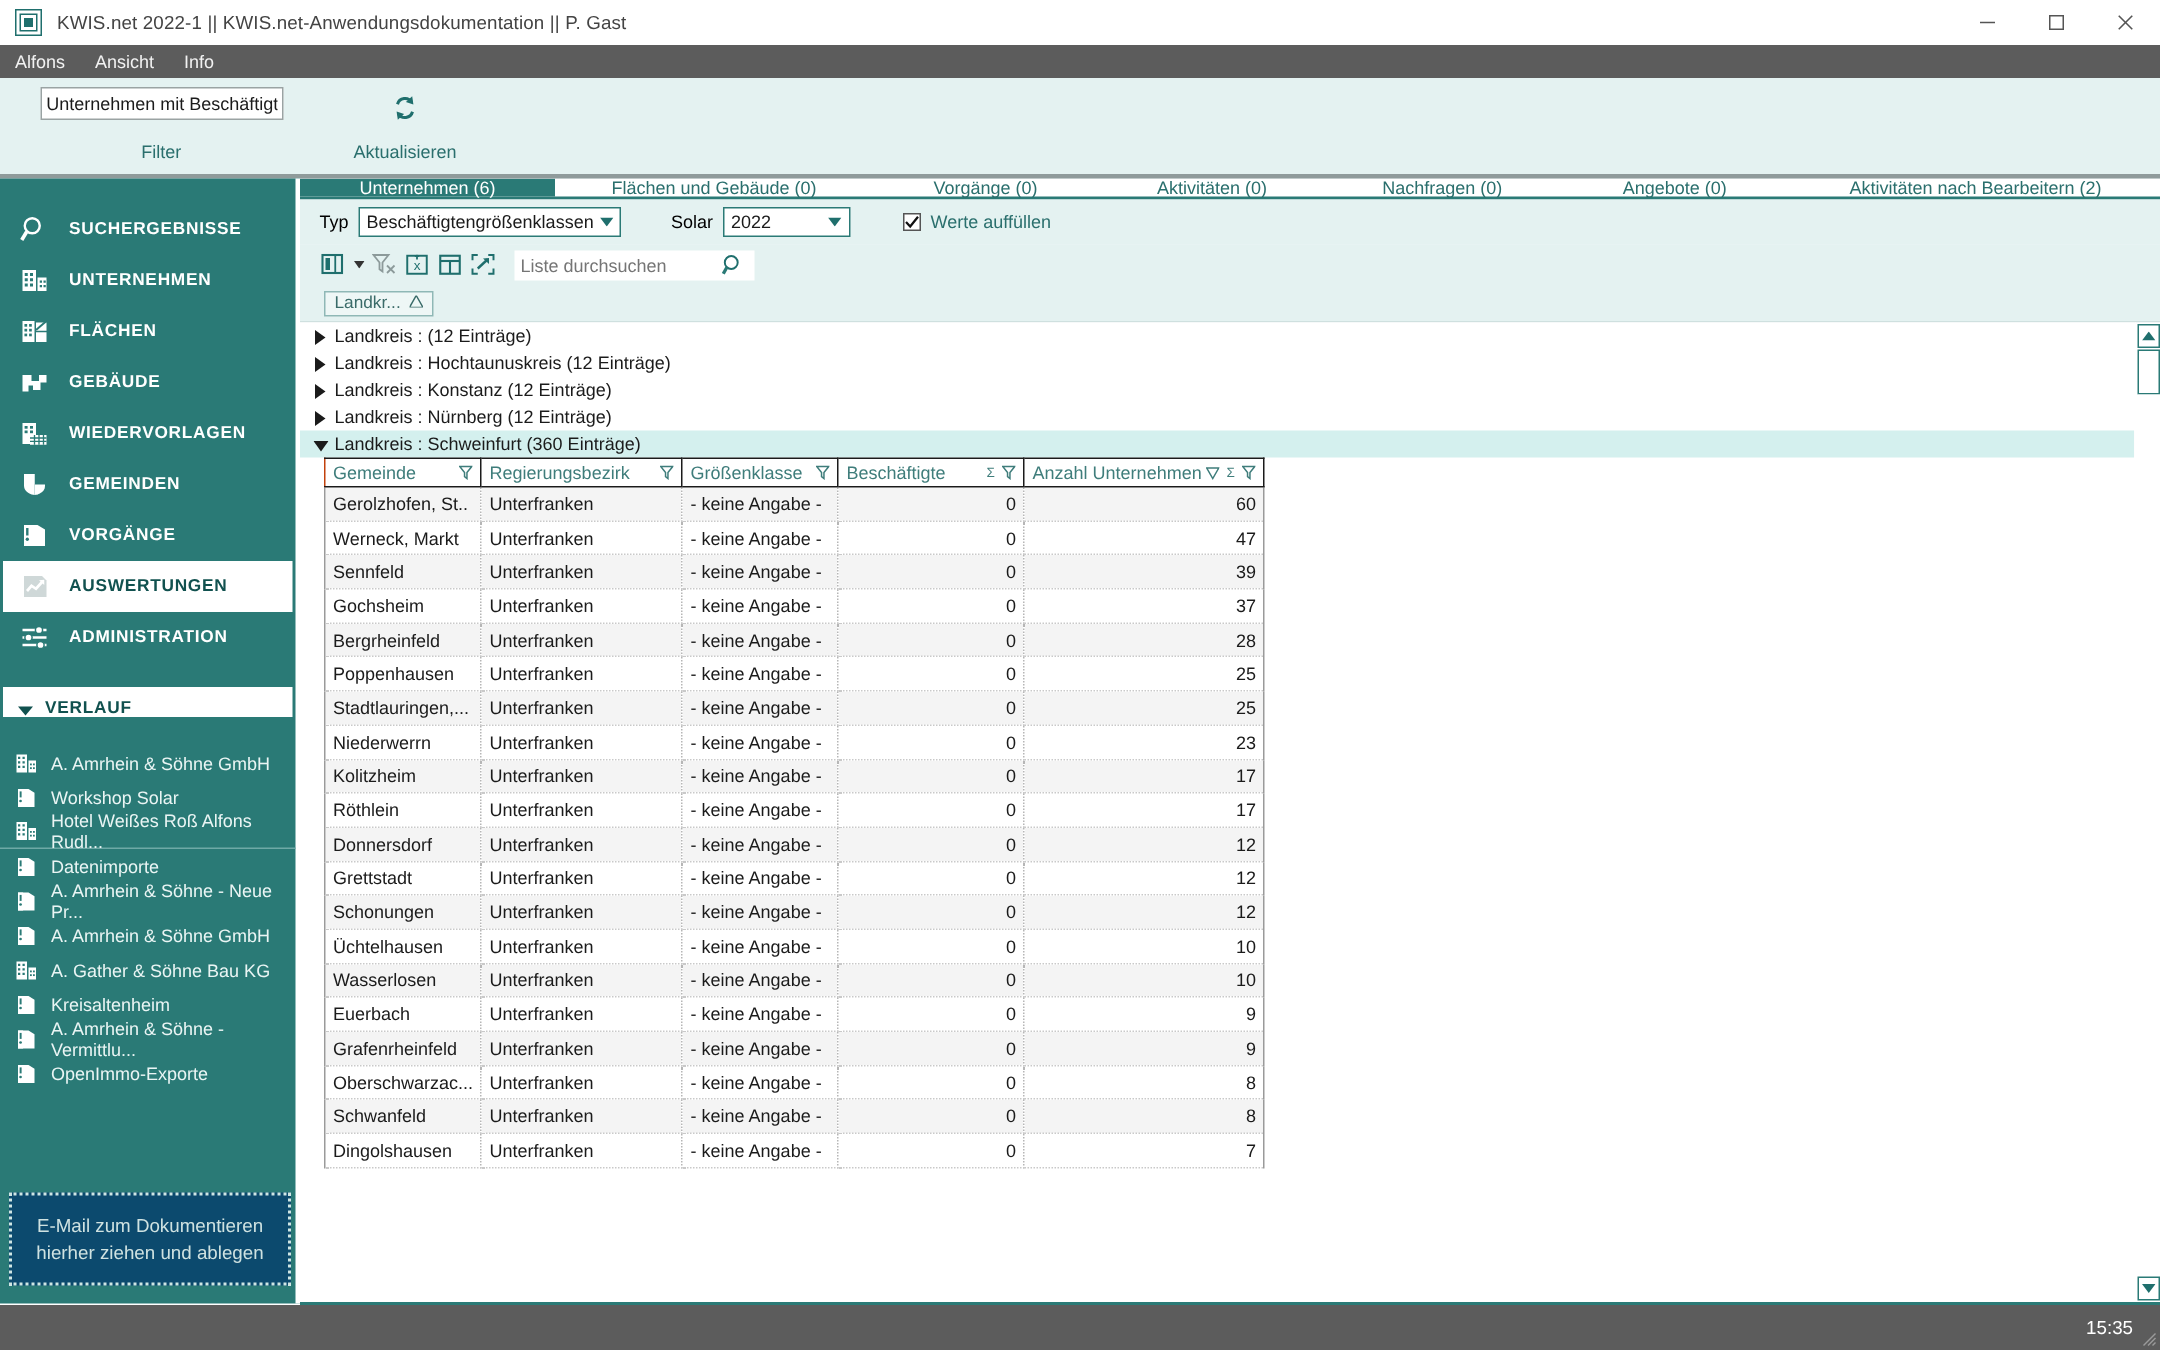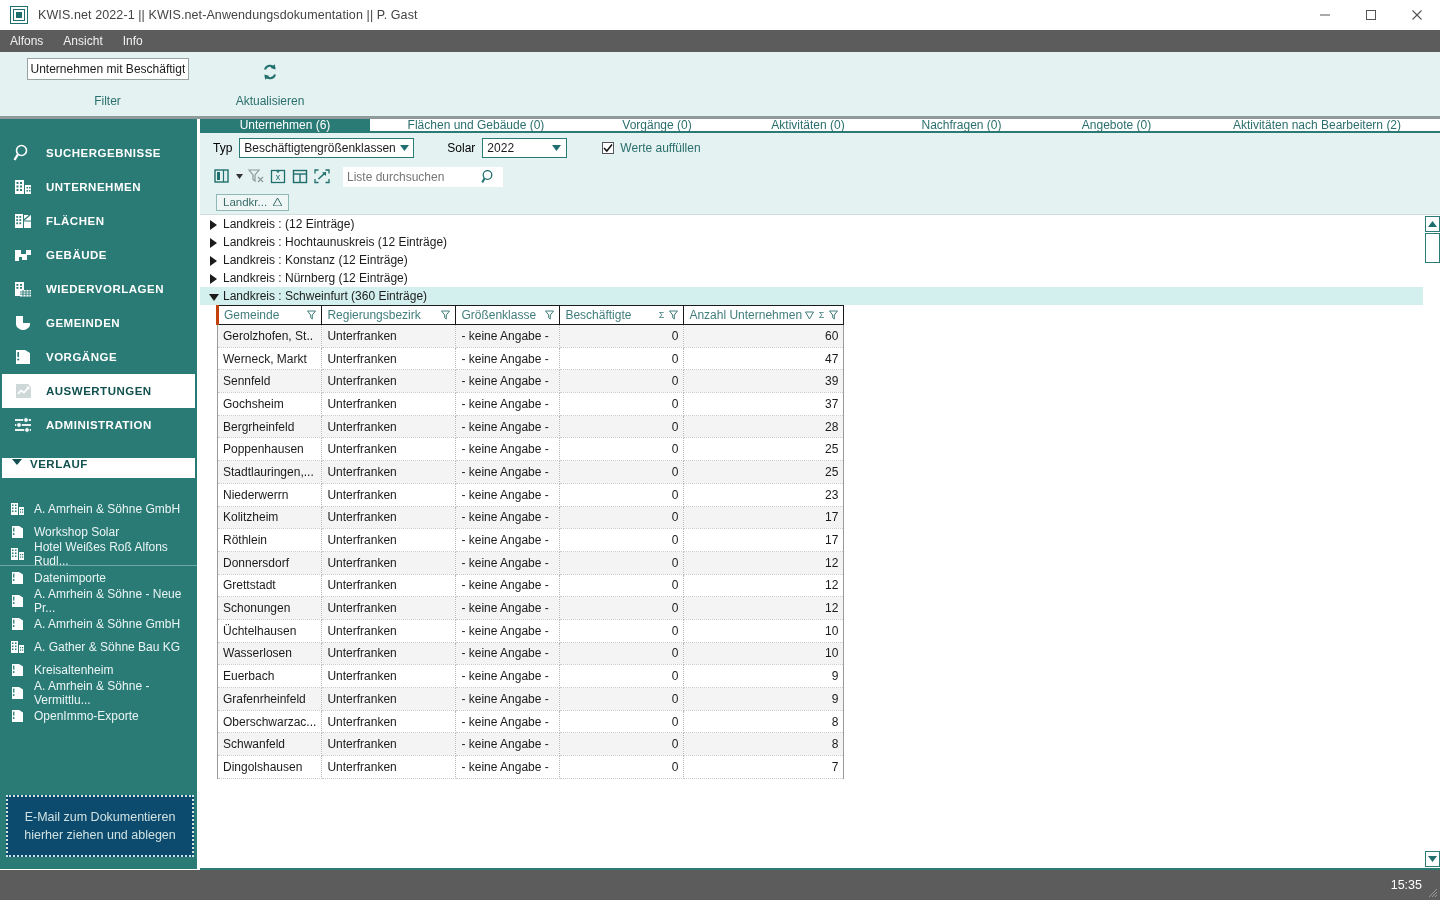"Gemeinde" table.dt th:first-child { border-left: 3px solid #c2410c -> 1px solid #c2410c }
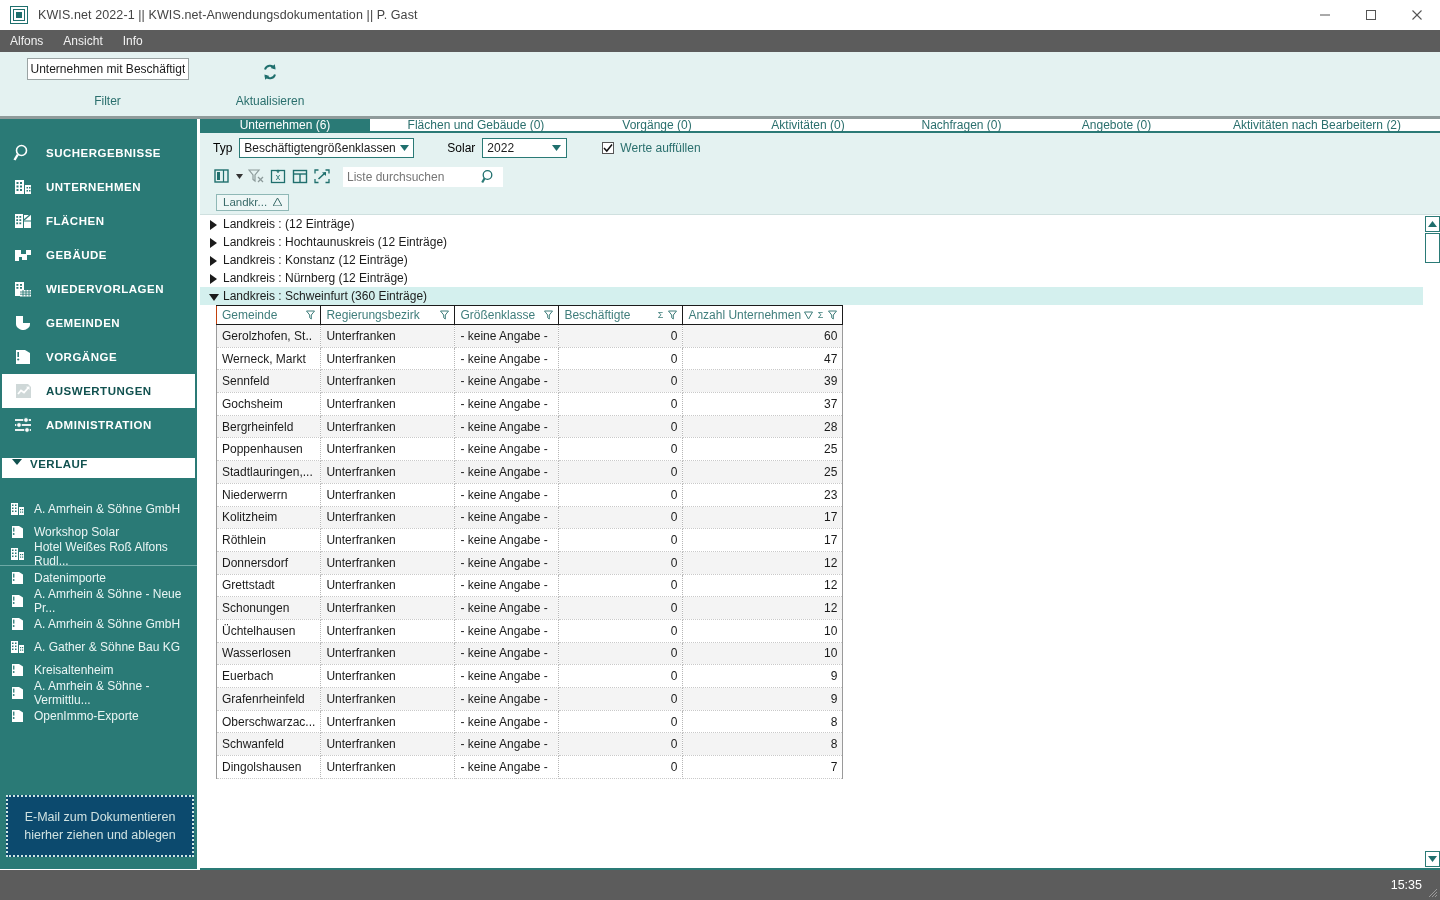"VERLAUF" .verlauf-head { align-items: flex-start -> flex-end }
